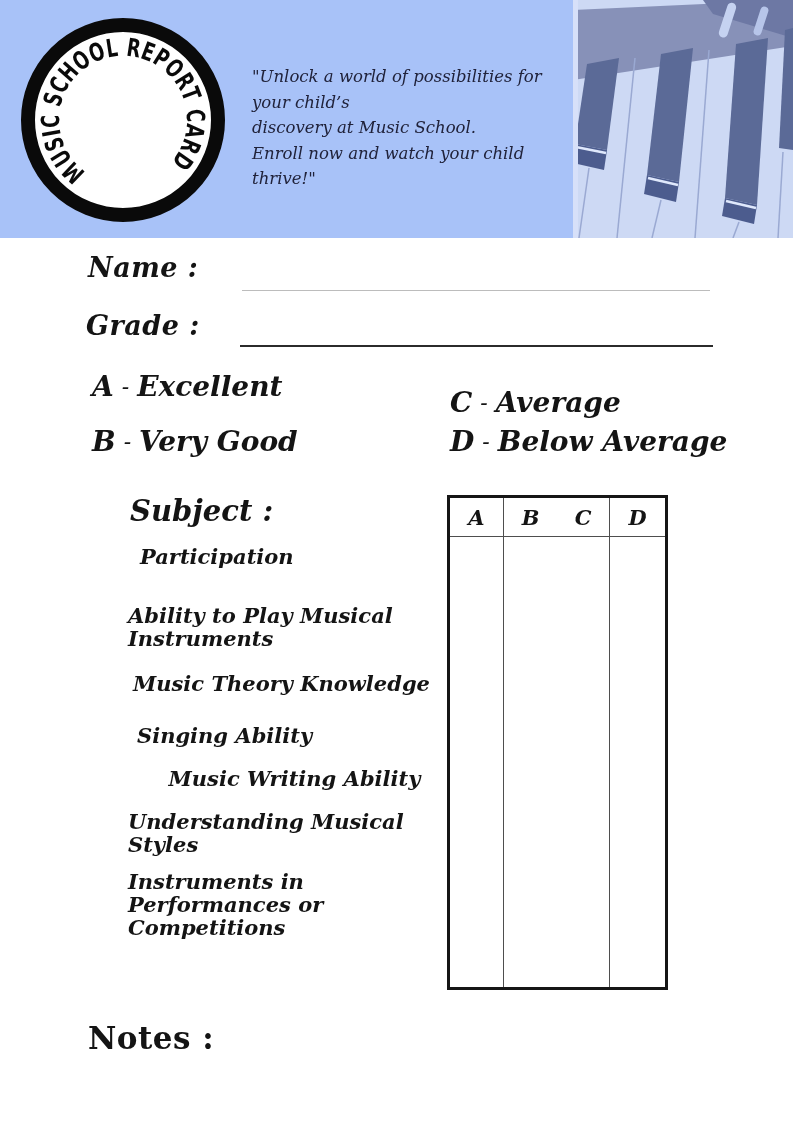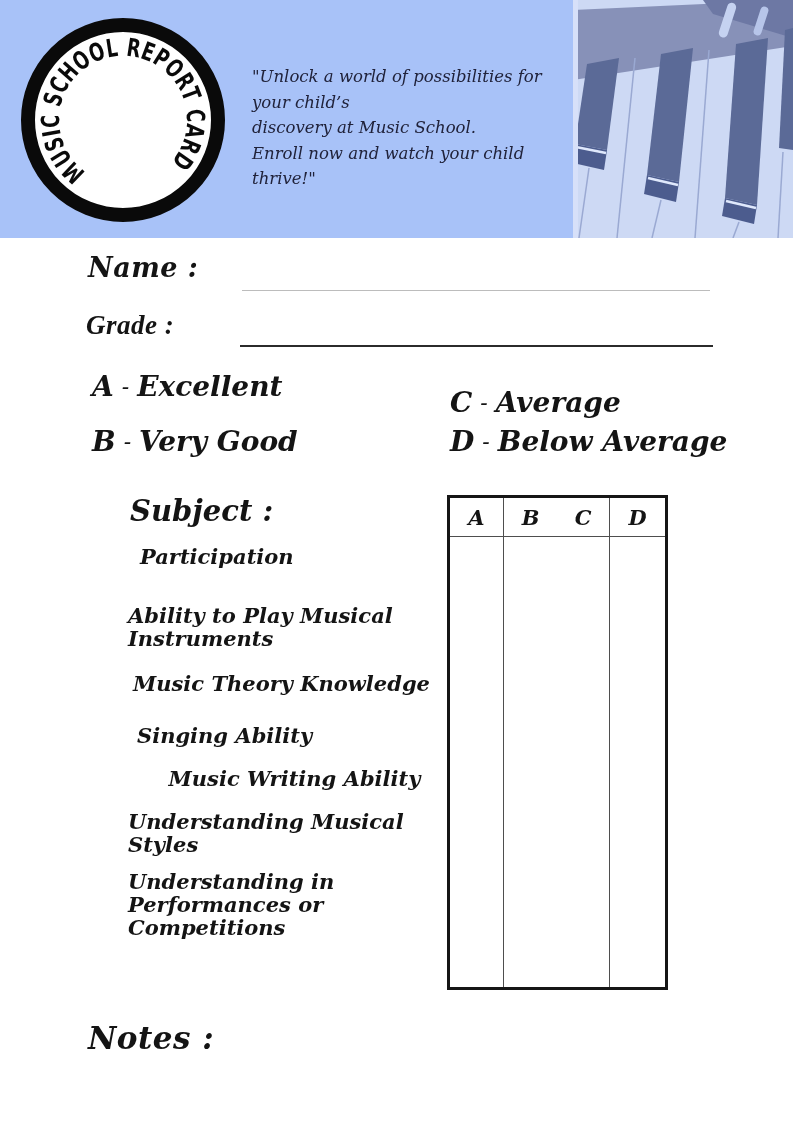"Grade :" .grade-label { font-family: Liberation Serif, serif -> none }
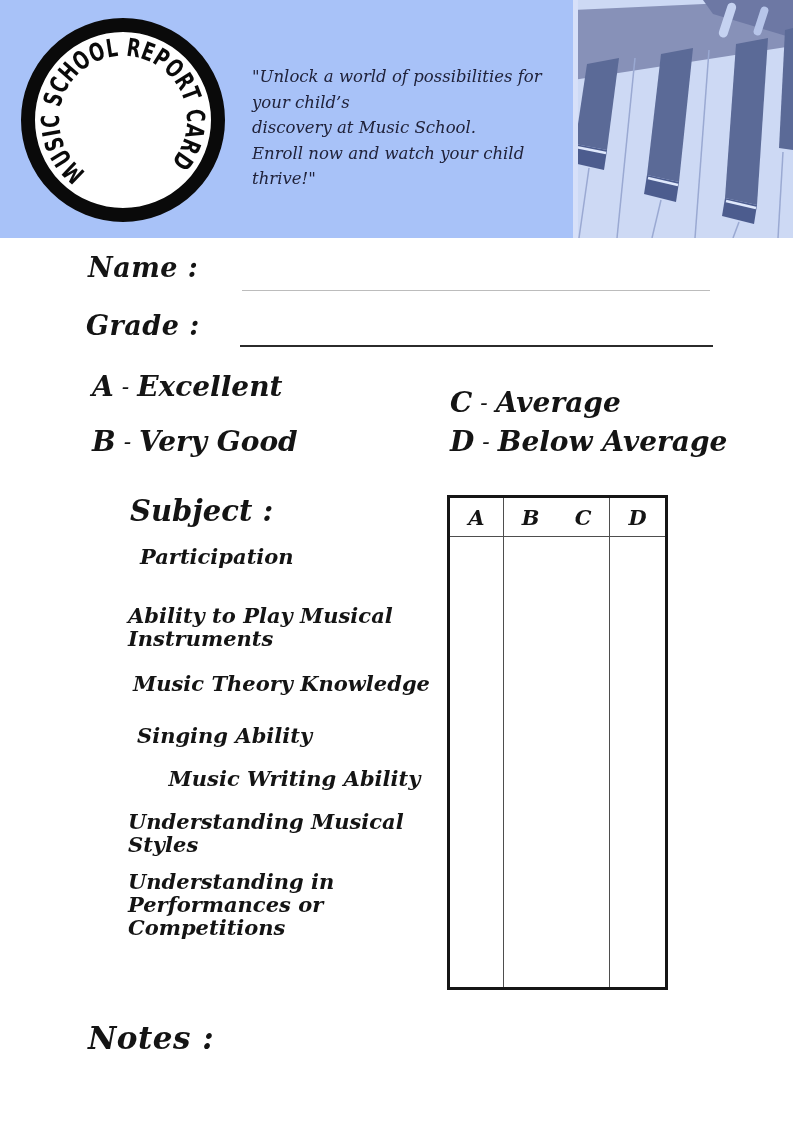"Understanding in Performances or" span.subject-item { text: Understanding -> Instruments }
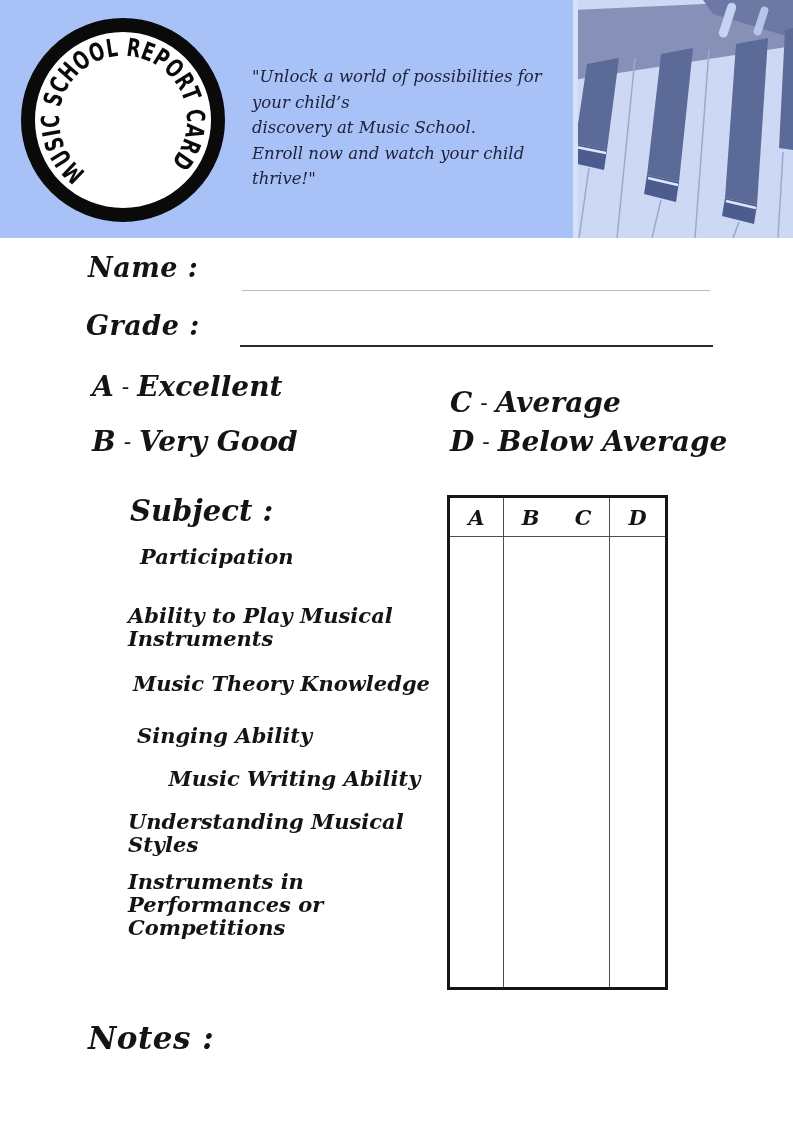"Notes :" .notes-label { font-style: italic -> none }
